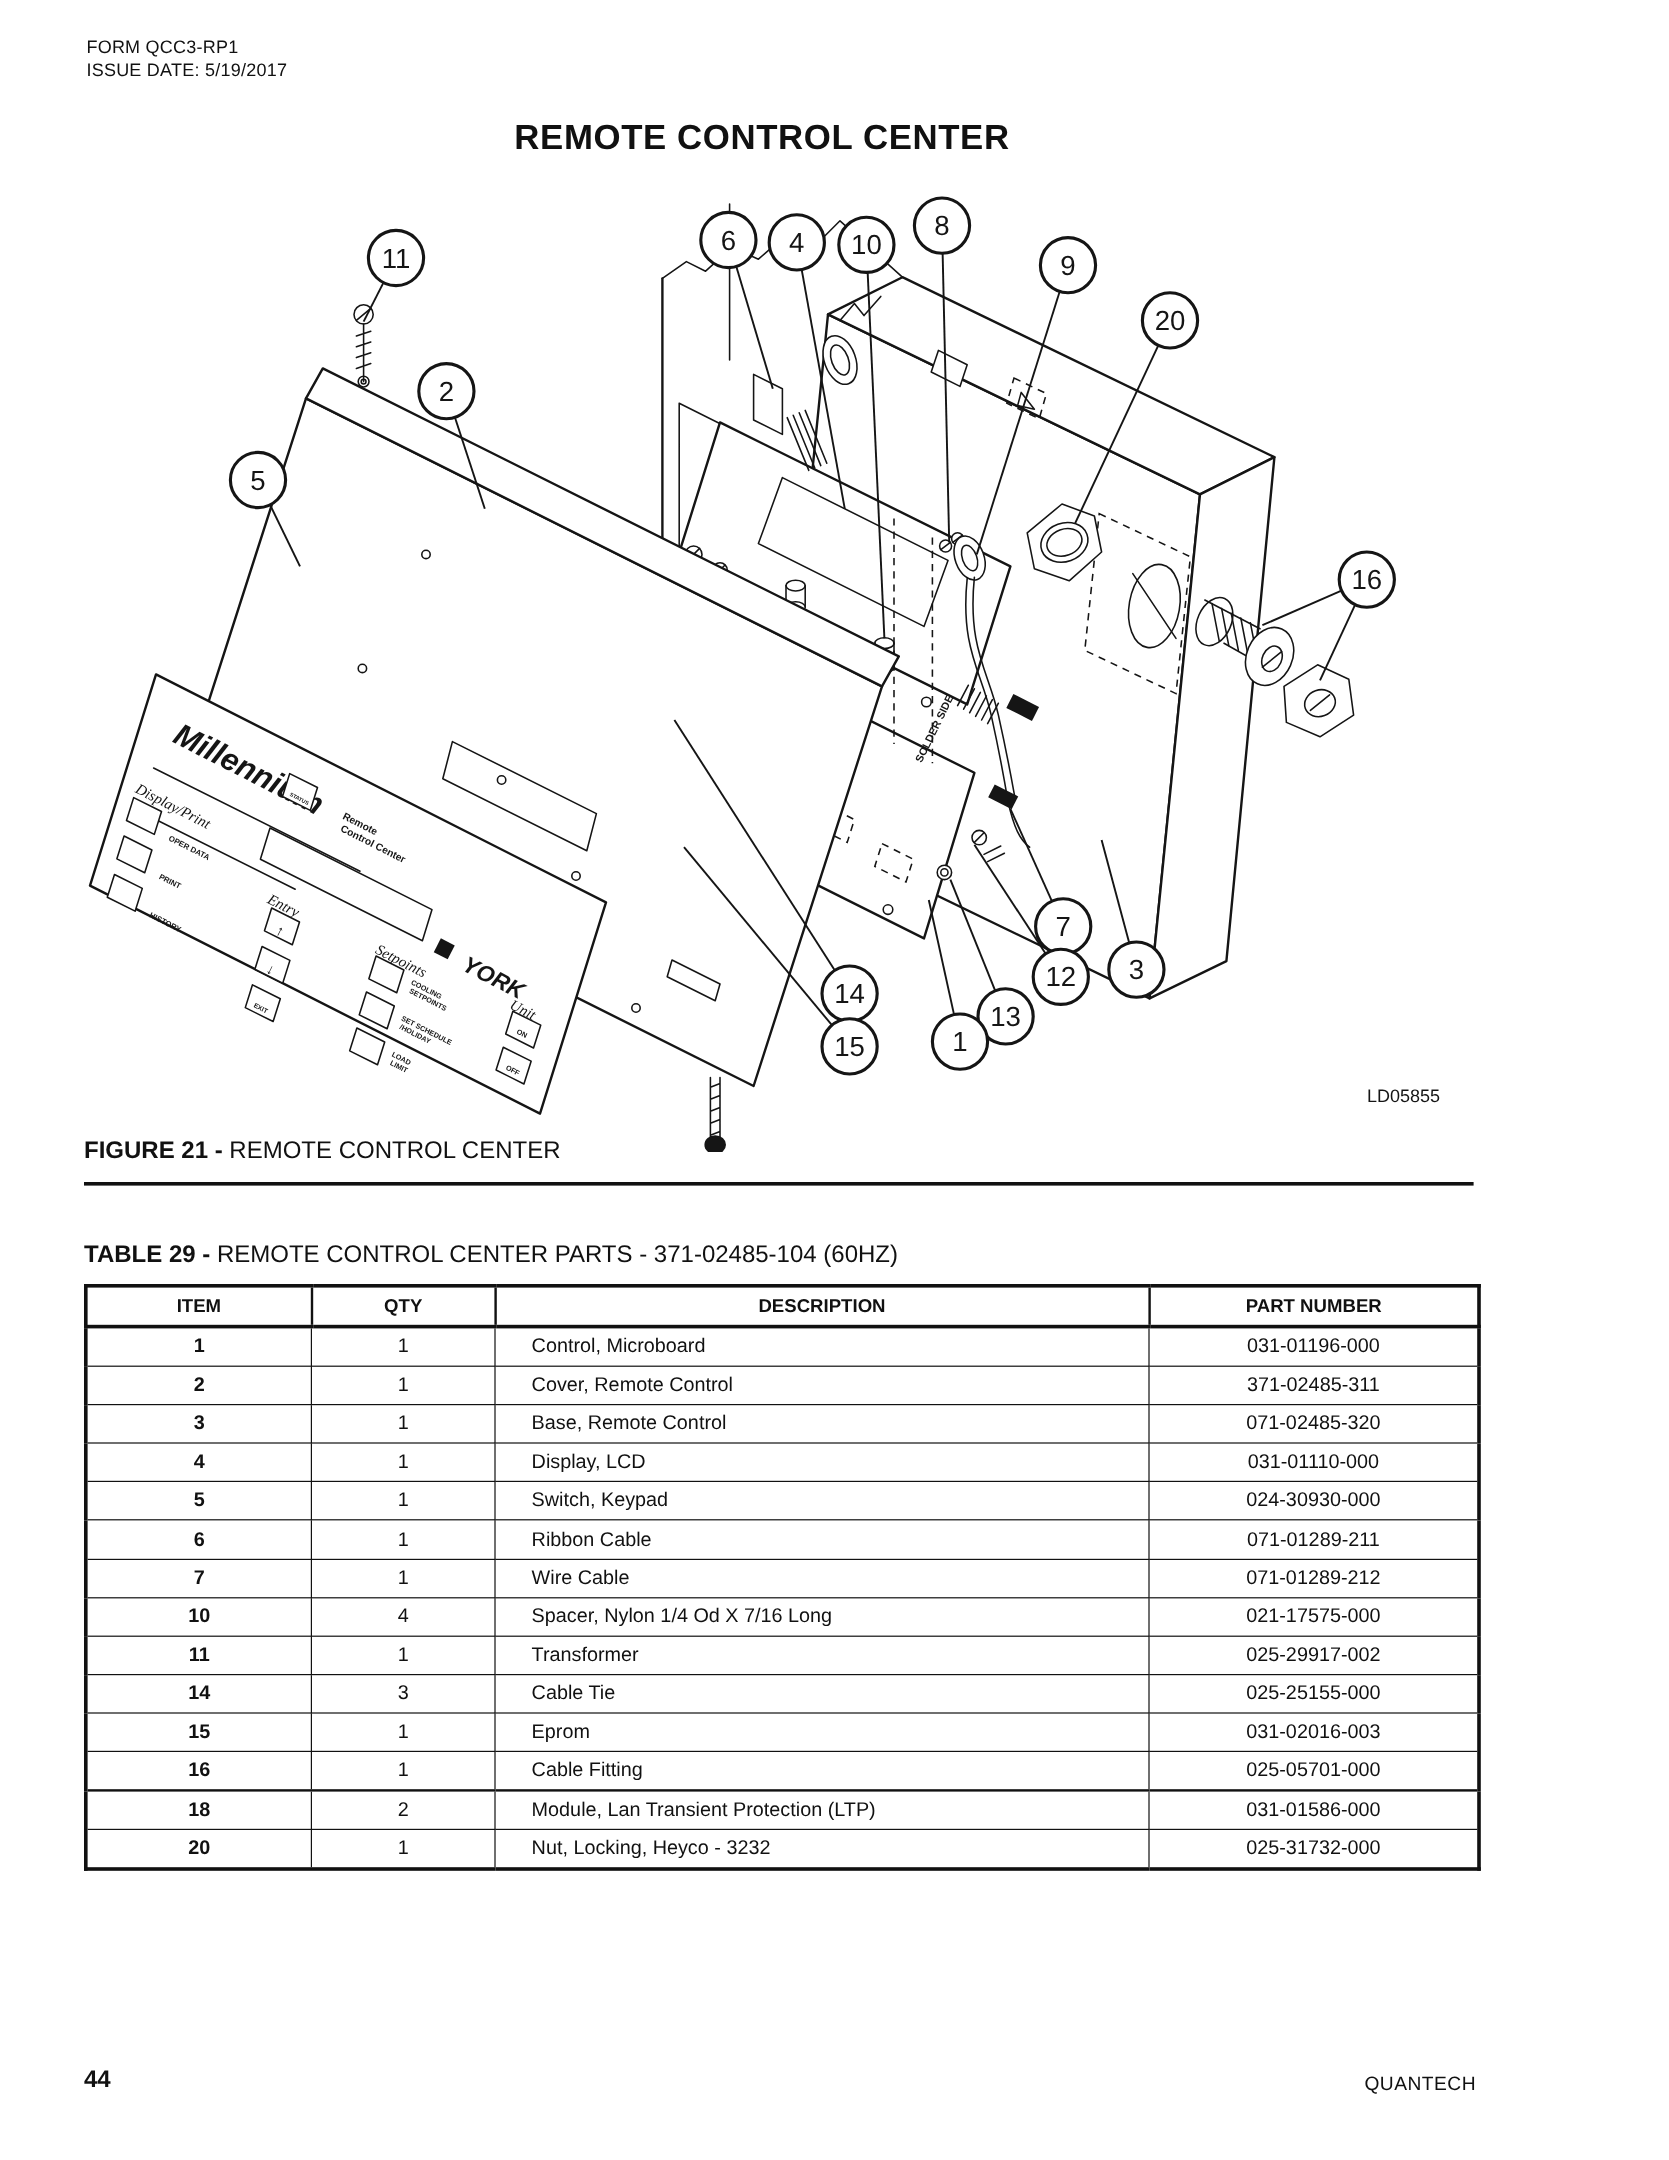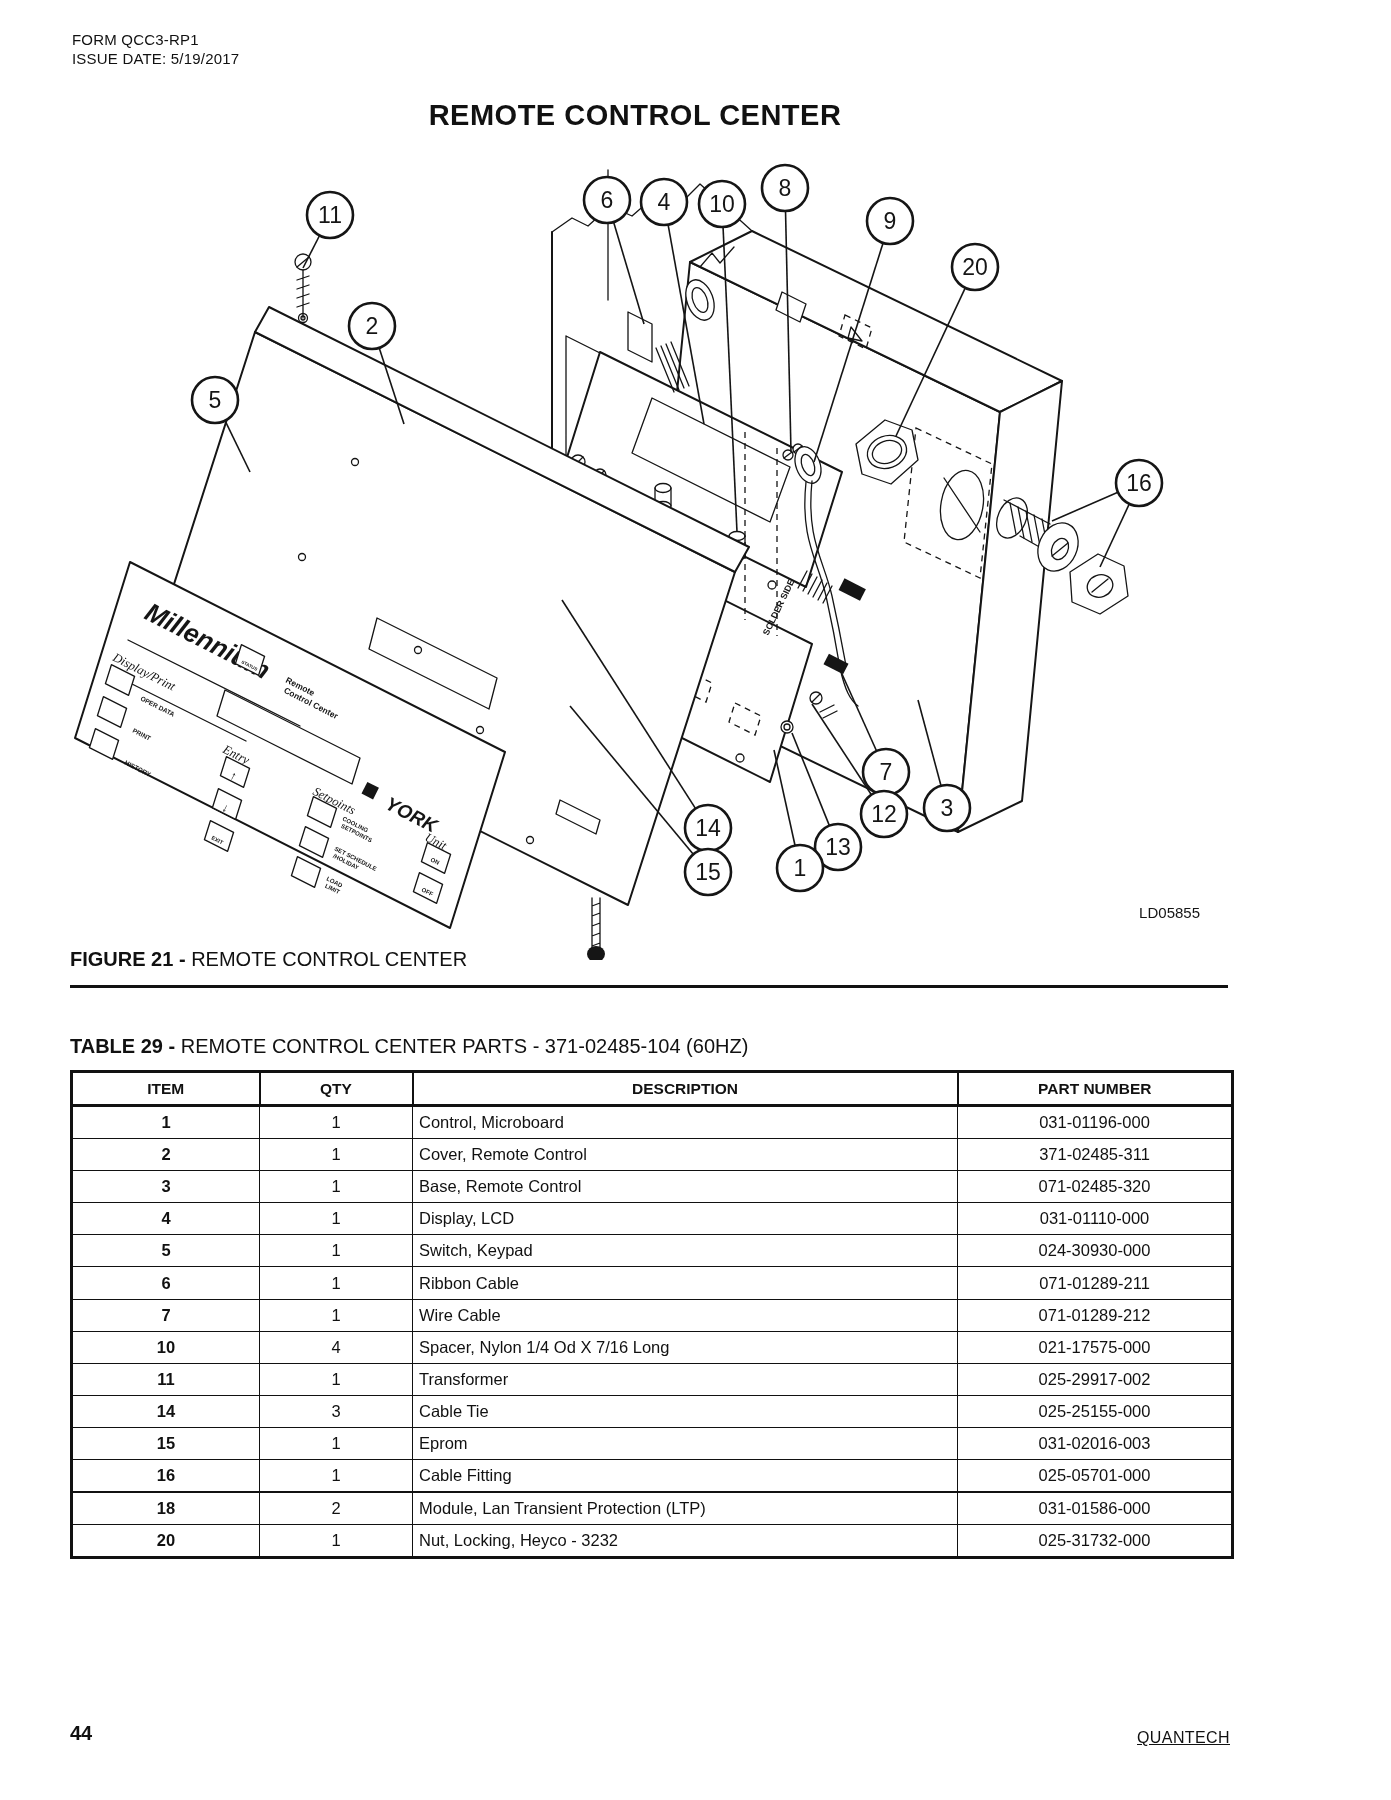"Control, Microboard" table.parts td.desc { padding-left: 6px -> 30px }
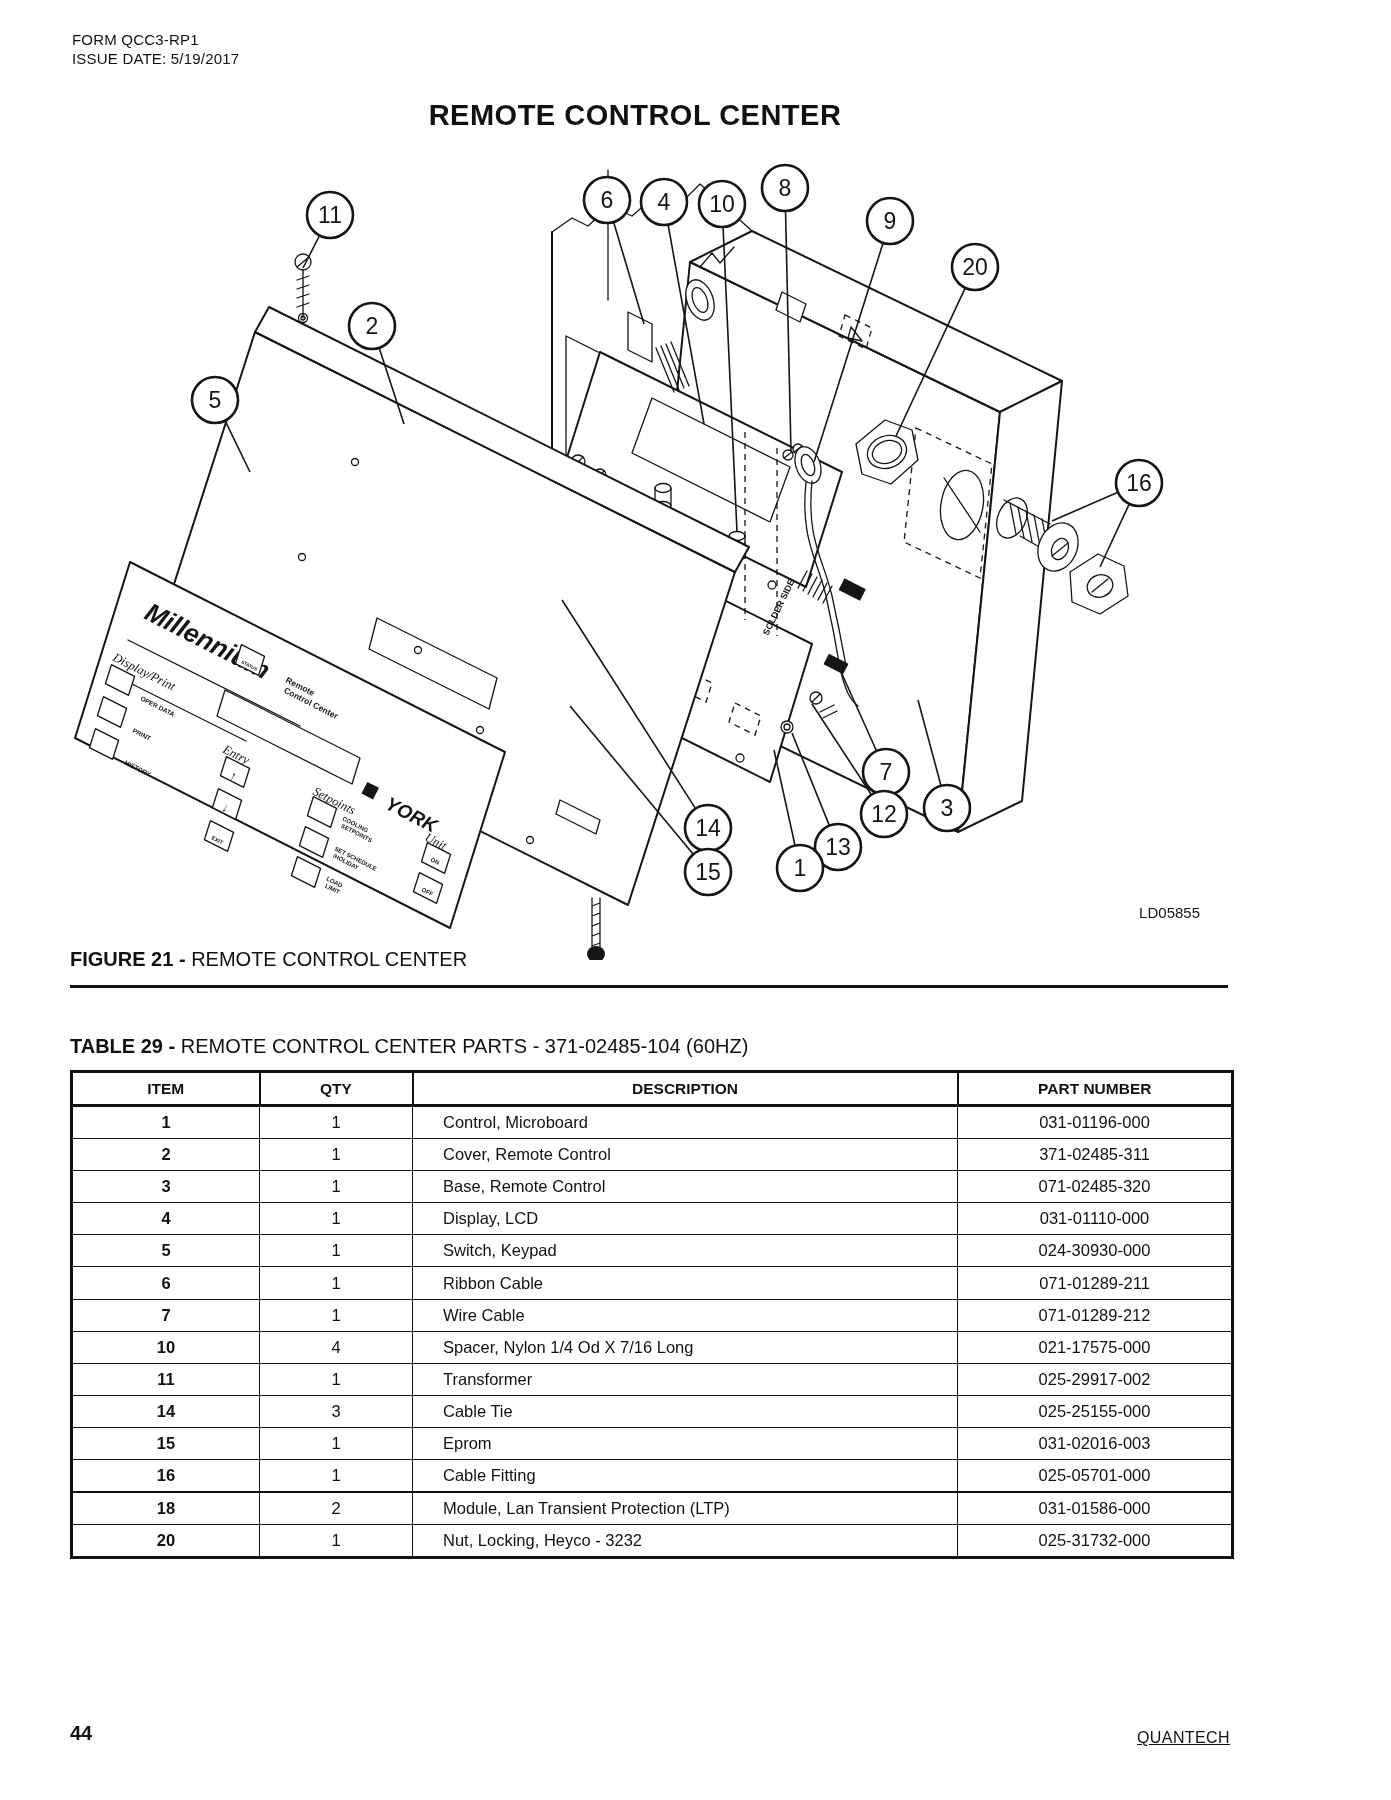"QUANTECH" .brand { text-decoration: underline -> none }
